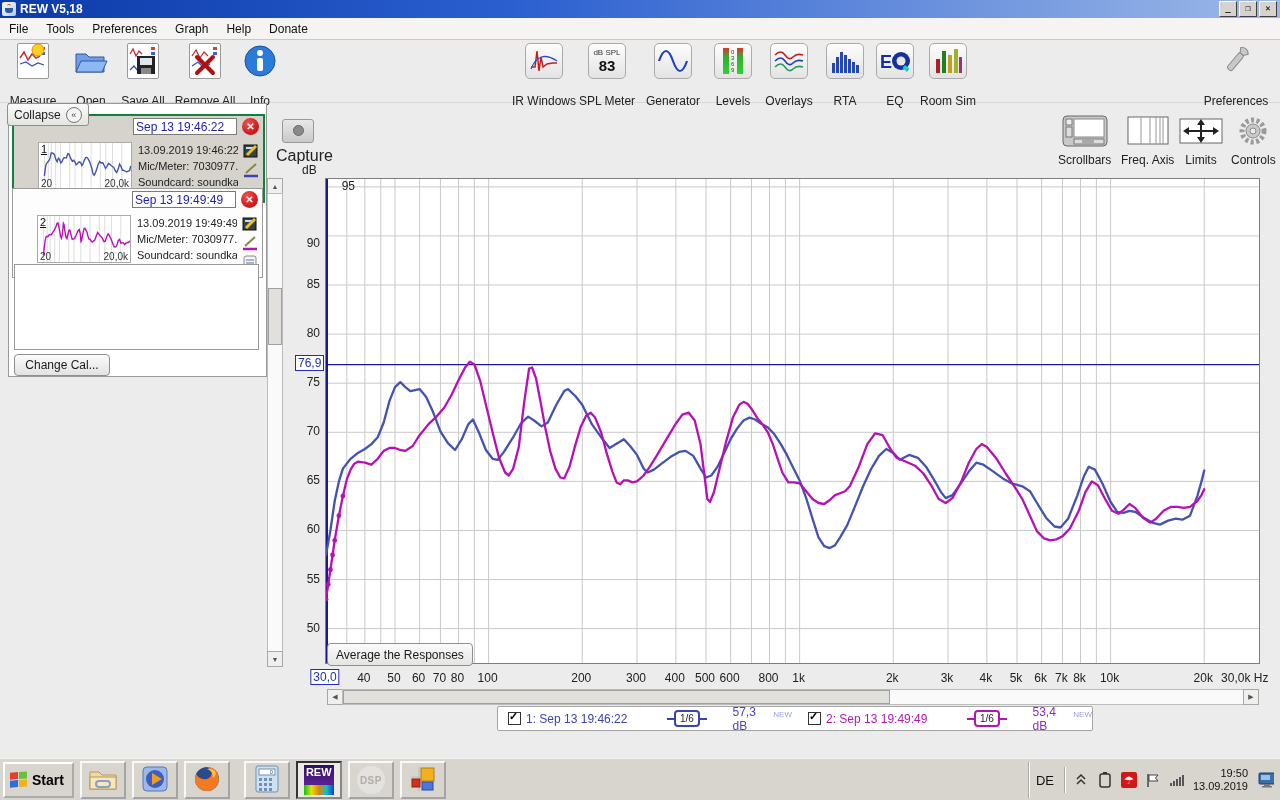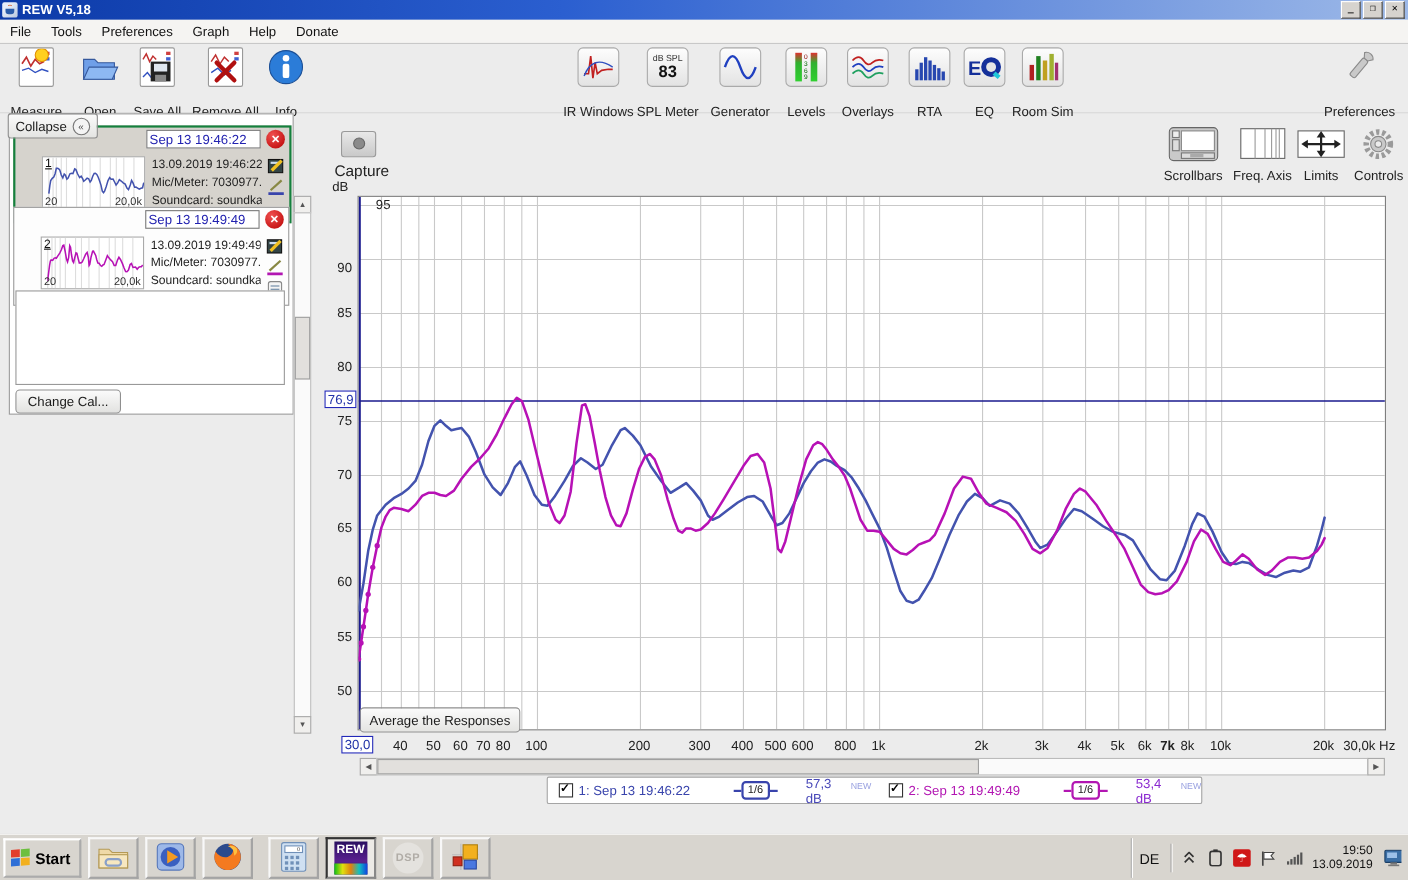"Capture" #capture { font-size: 14px -> 16px; left: 304px -> 276px }
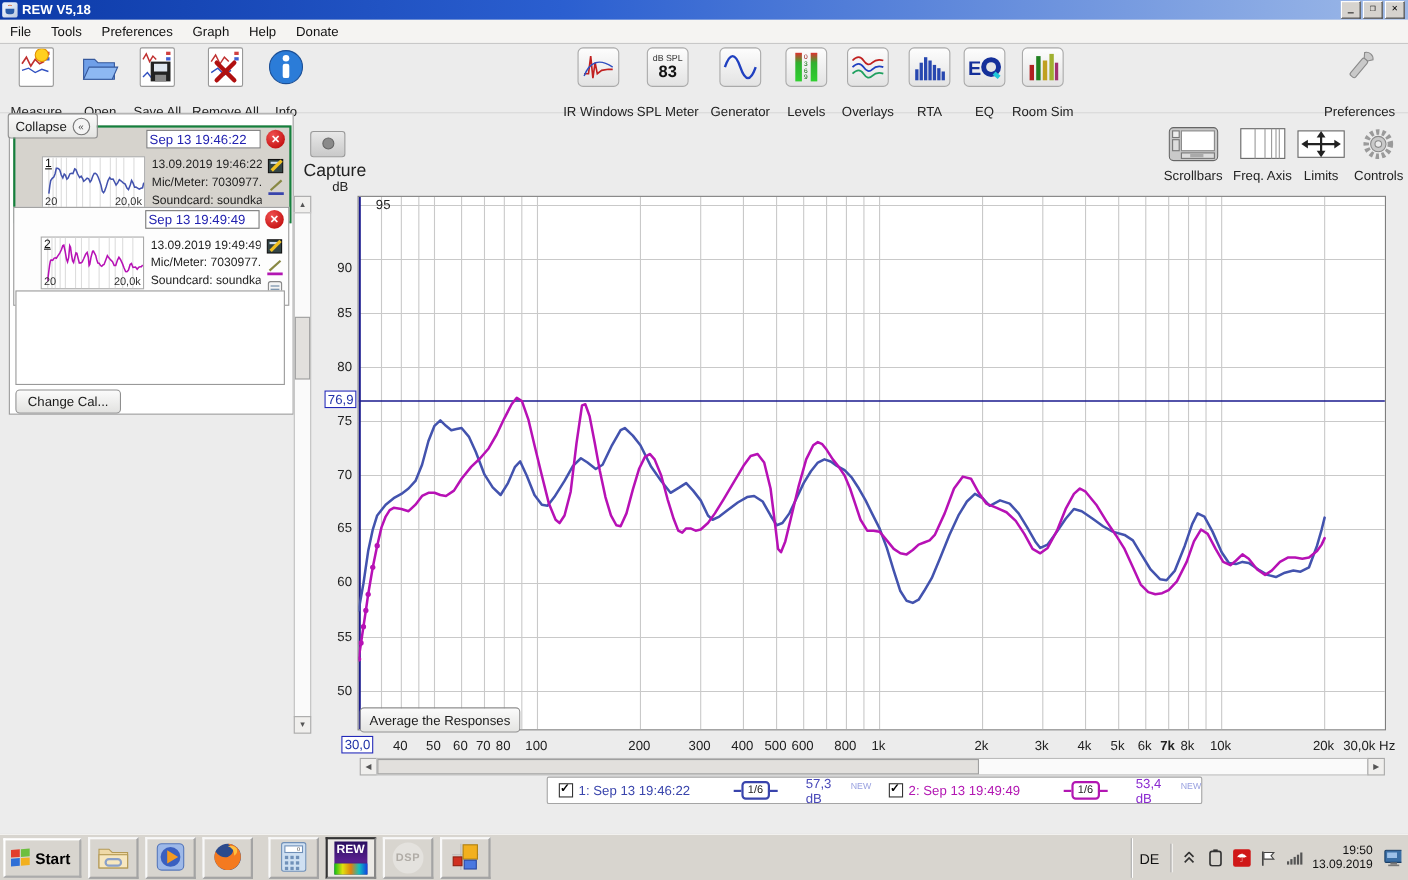"7k" div.xtick { font-weight: bold -> none }
